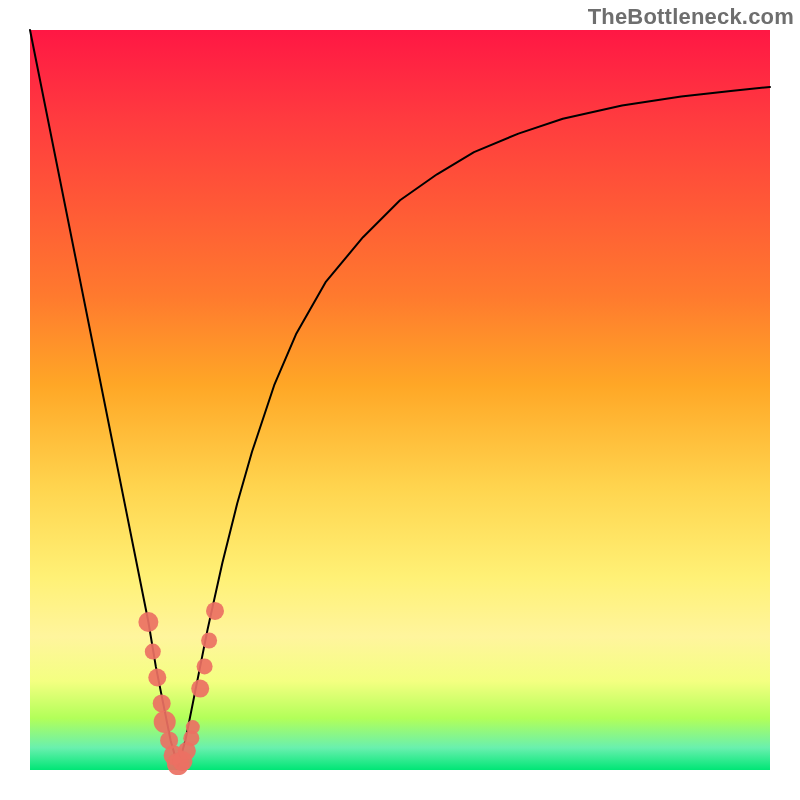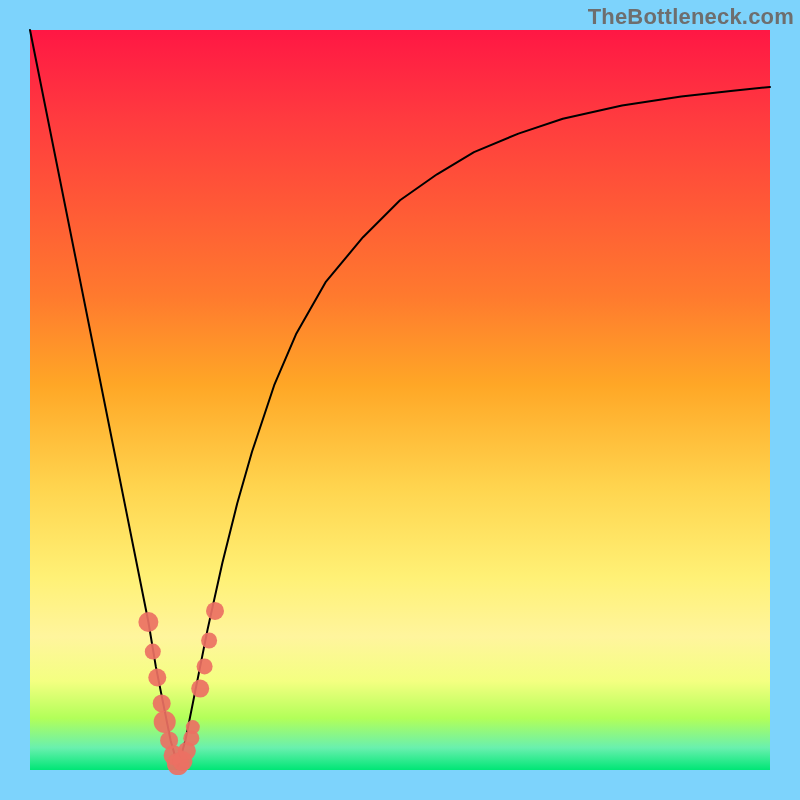"TheBottleneck.com" .frame { background: #7dd3fc -> #ffffff }
